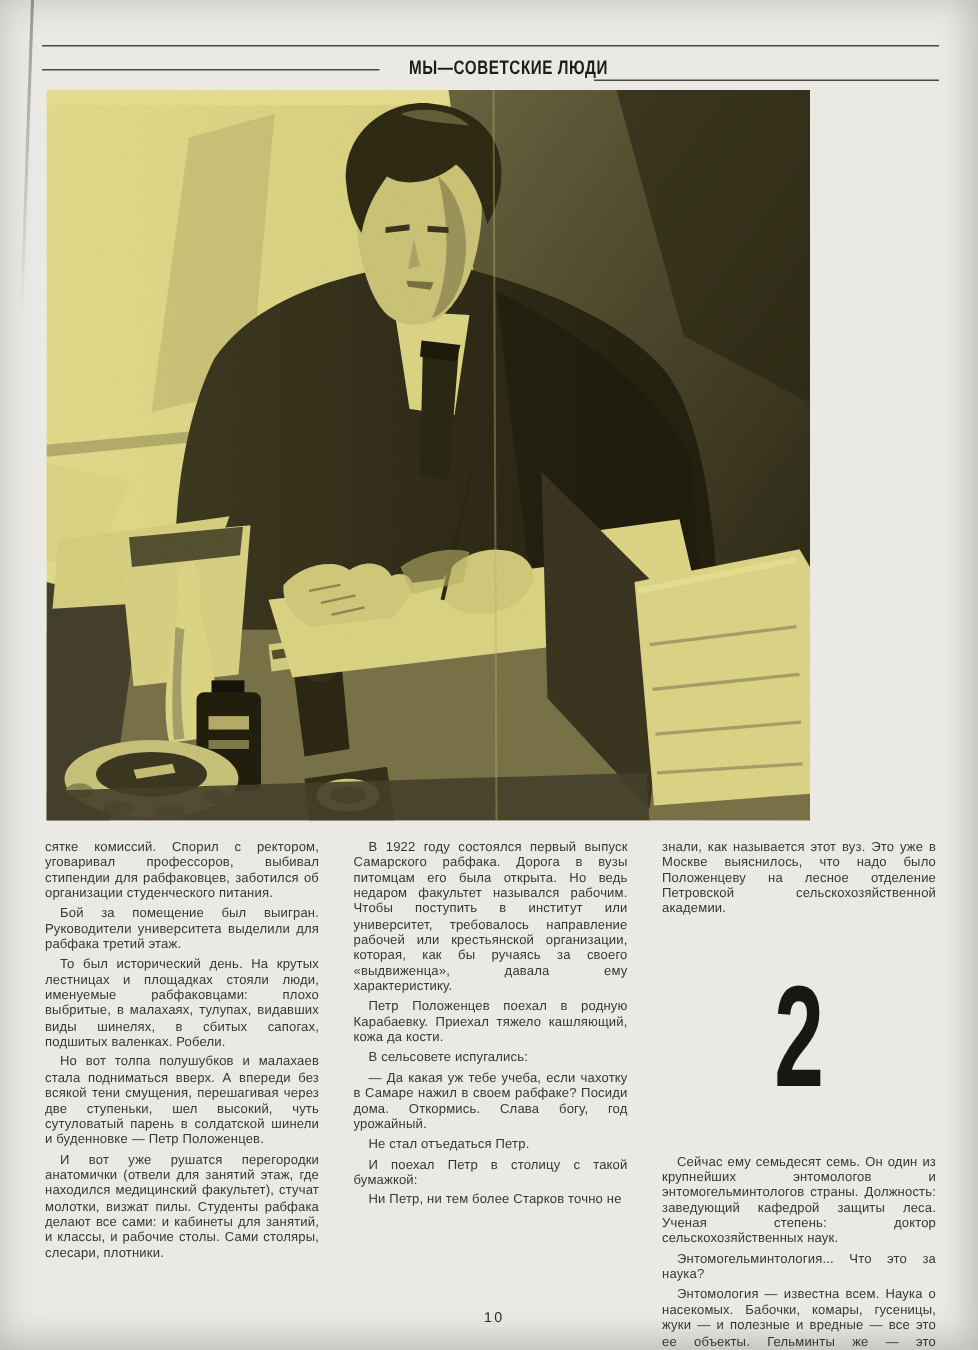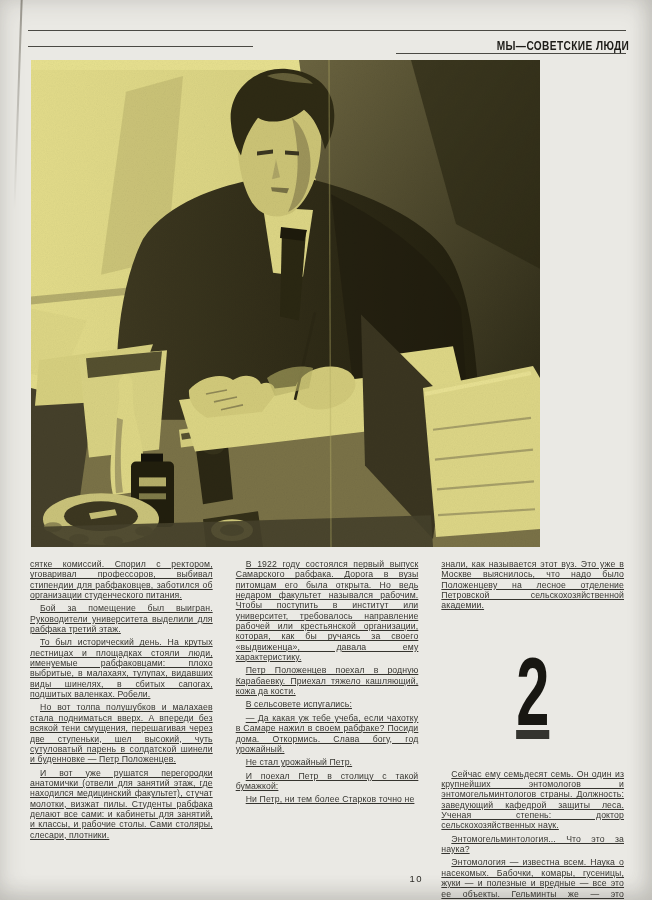"МЫ—СОВЕТСКИЕ ЛЮДИ" .header-title-wrap { text-align: right -> center }
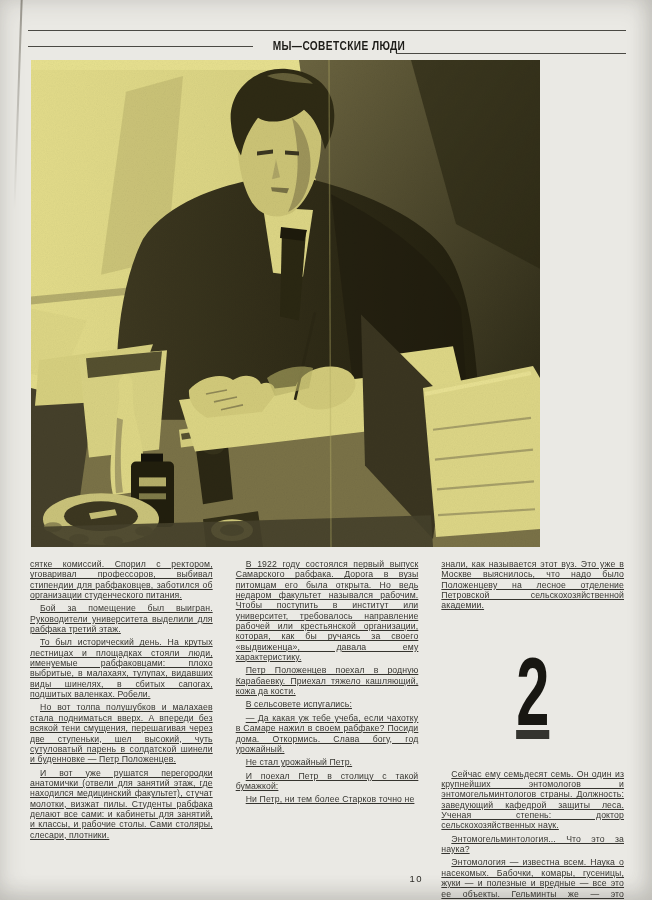"сятке комиссий. Спорил с ректором," .columns { text-decoration: underline -> none }
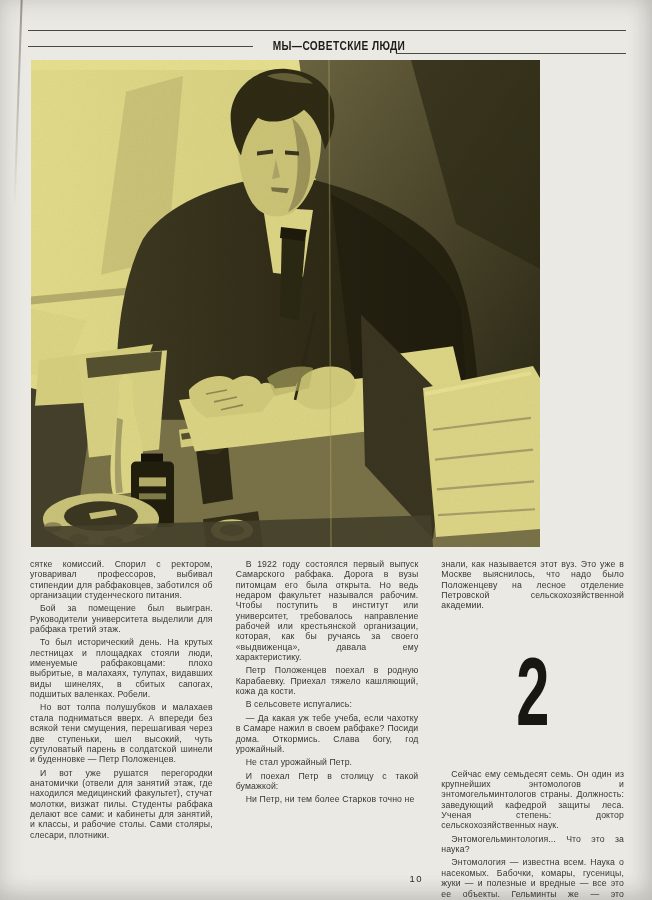"Не стал урожайный Петр." p.para { text: урожайный -> отъедаться }
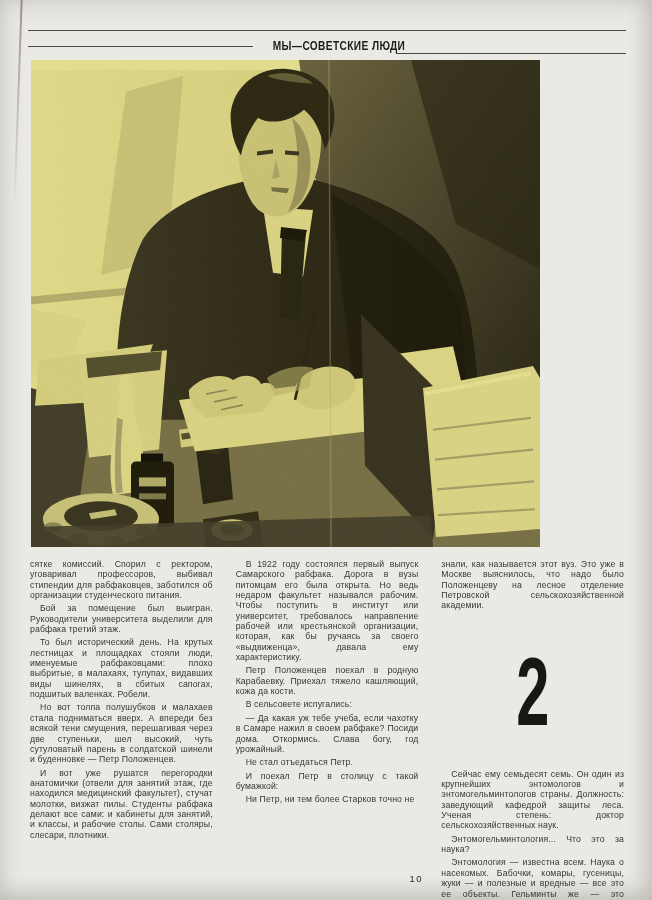"10" .page-number { text-align: right -> center }
